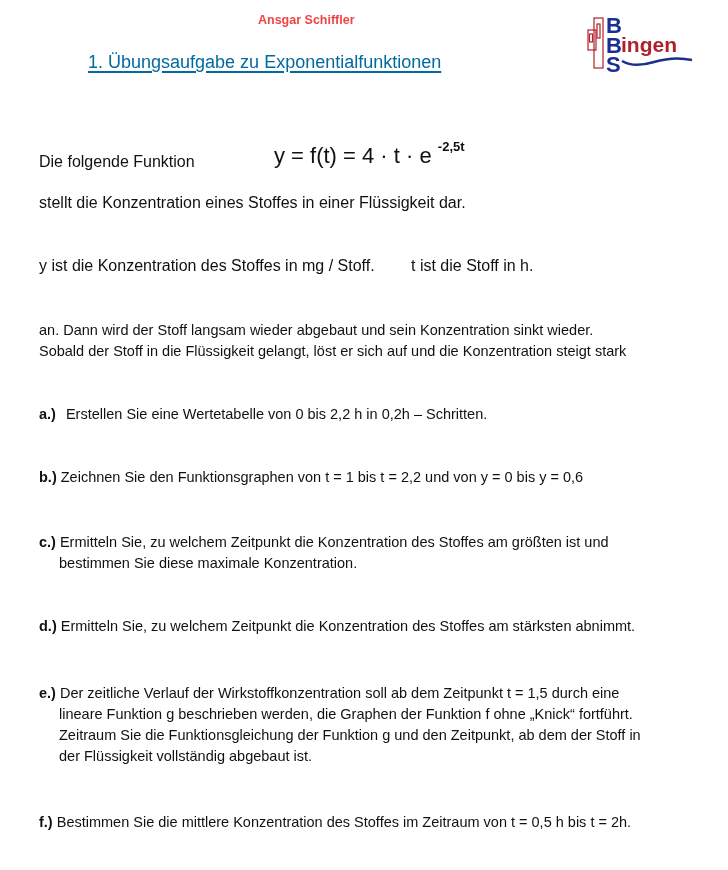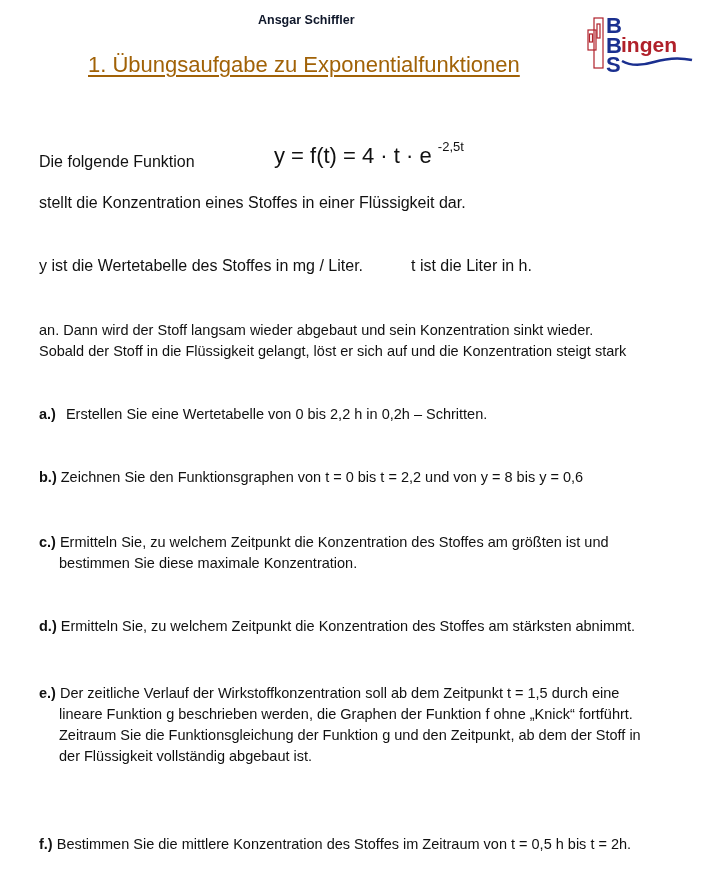"Ansgar Schiffler" .author { color: #0f172a -> #ef4444 }
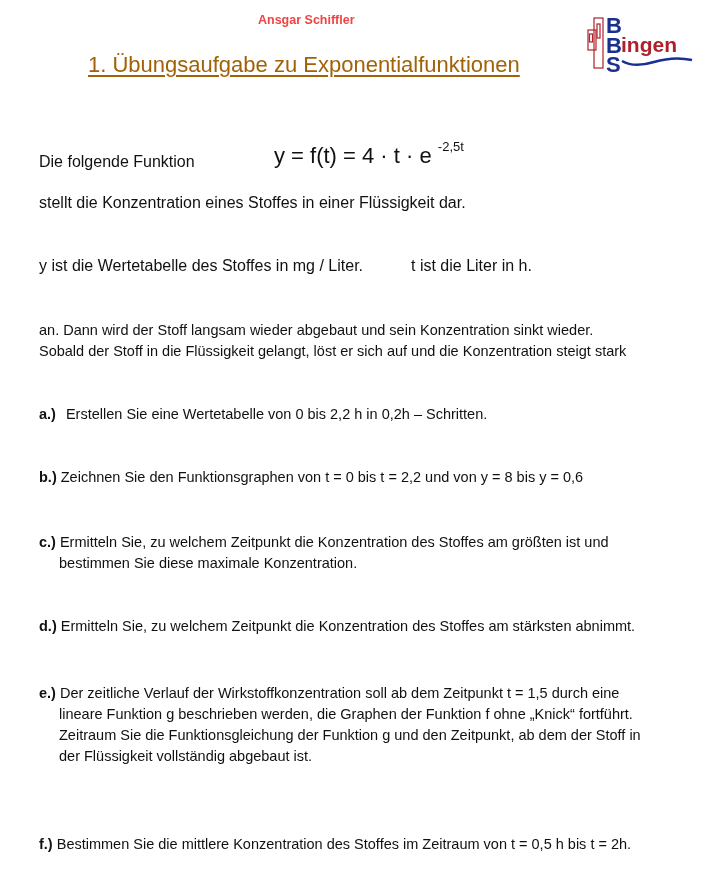"1. Übungsaufgabe zu" .title { color: #a16207 -> #0369a1; font-size: 22px -> 18px }
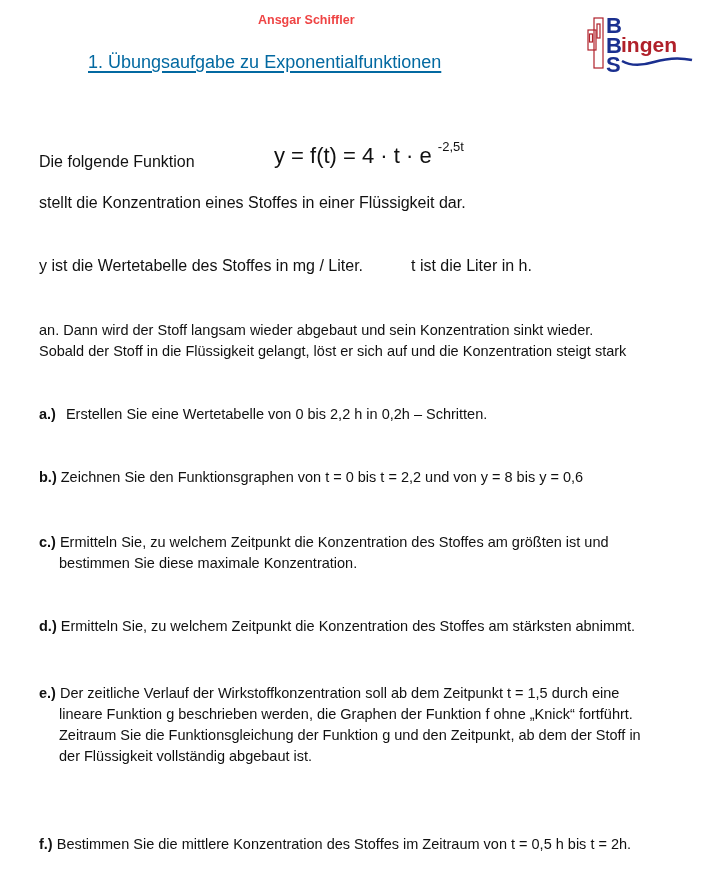"-2,5t" .formula sup { font-weight: none -> bold }
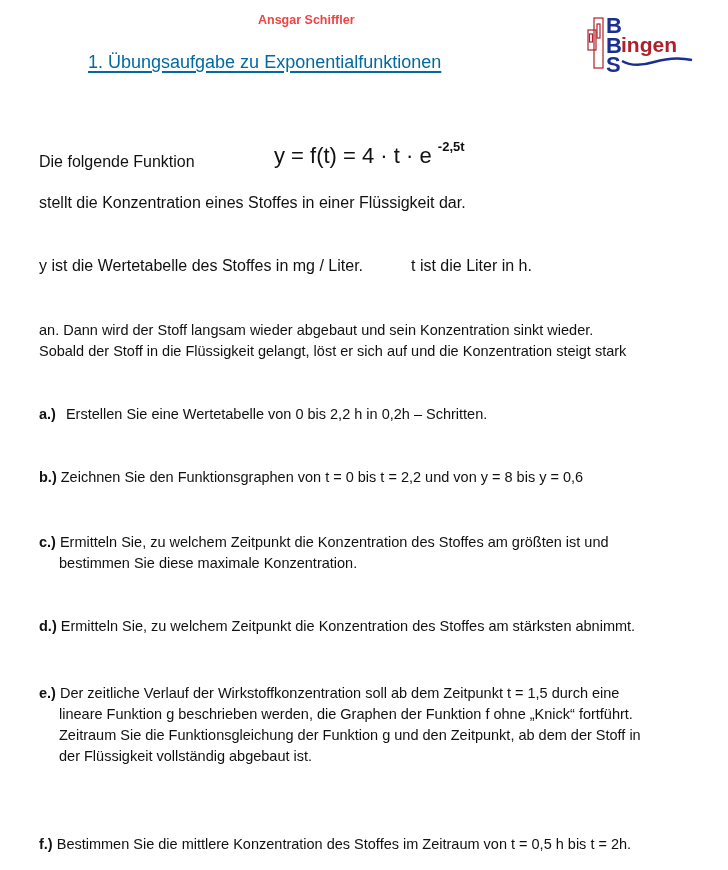"y ist die Wertetabelle des" div.line { text: Wertetabelle des Stoffes in mg / Liter -> Konzentration des Stoffes in mg / Stoff }
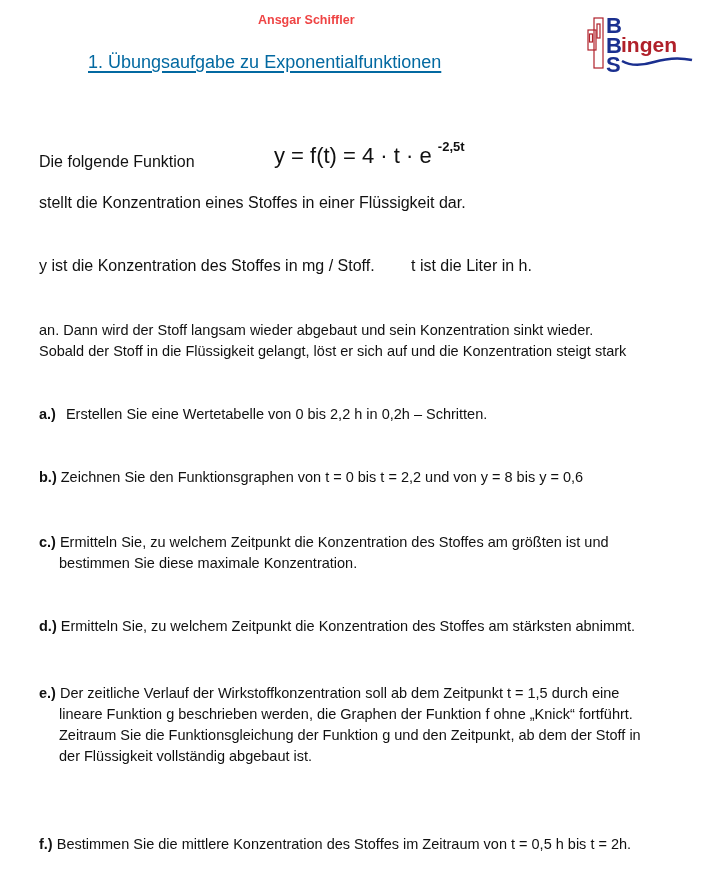"t ist die Liter in" div.line { text: Liter -> Stoff }
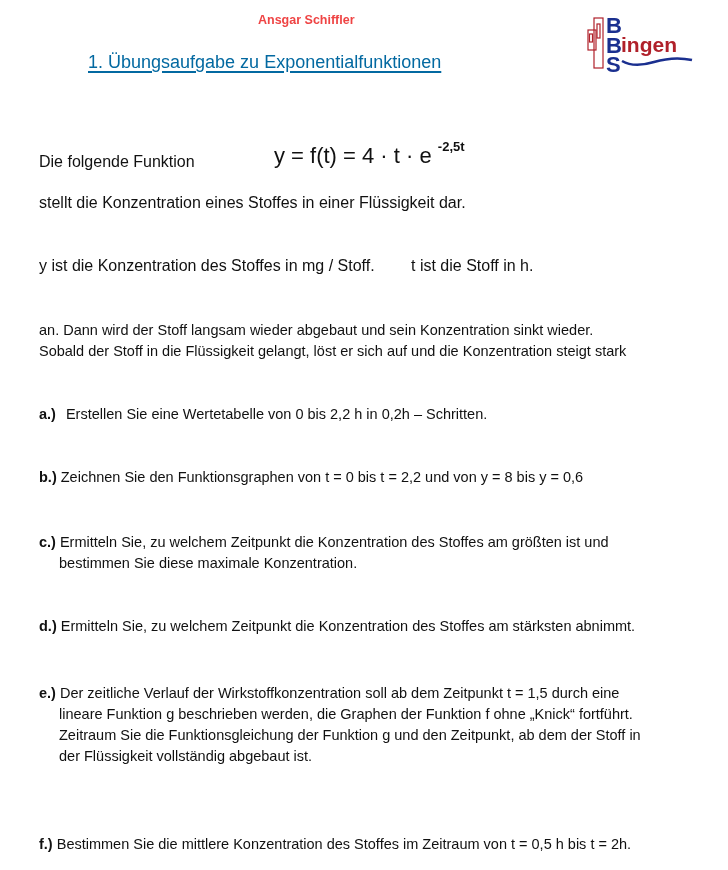"Zeichnen Sie den Funktionsgraphen von" span { text: 0 bis t = 2,2 und von y = 8 -> 1 bis t = 2,2 und von y = 0 }
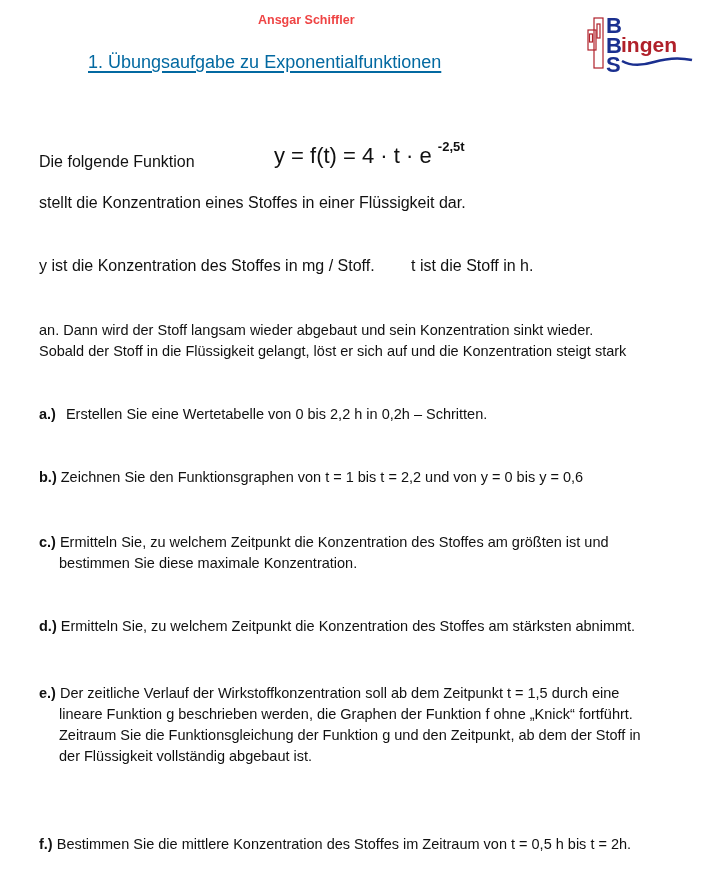"f.) Bestimmen Sie die mittlere" div.task { top: 834px -> 812px }
